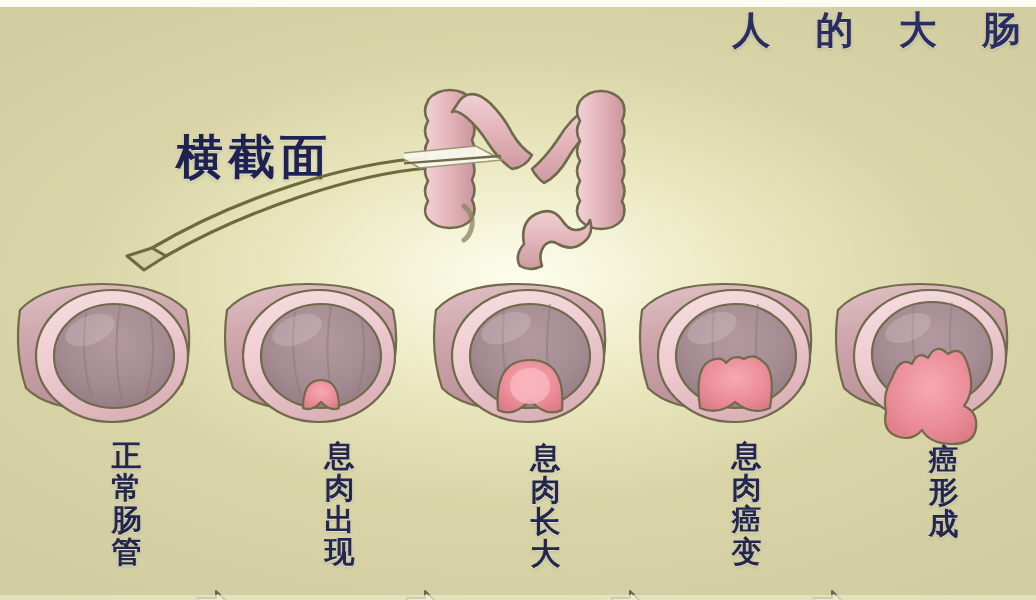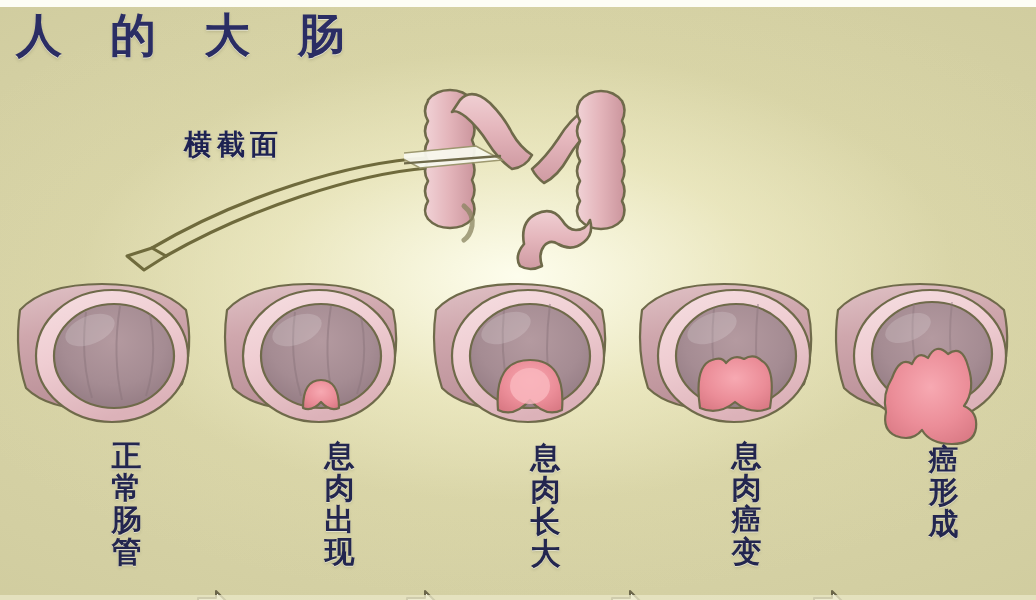"人 的 大 肠" .title { font-size: 46px -> 38px; text-align: left -> right }
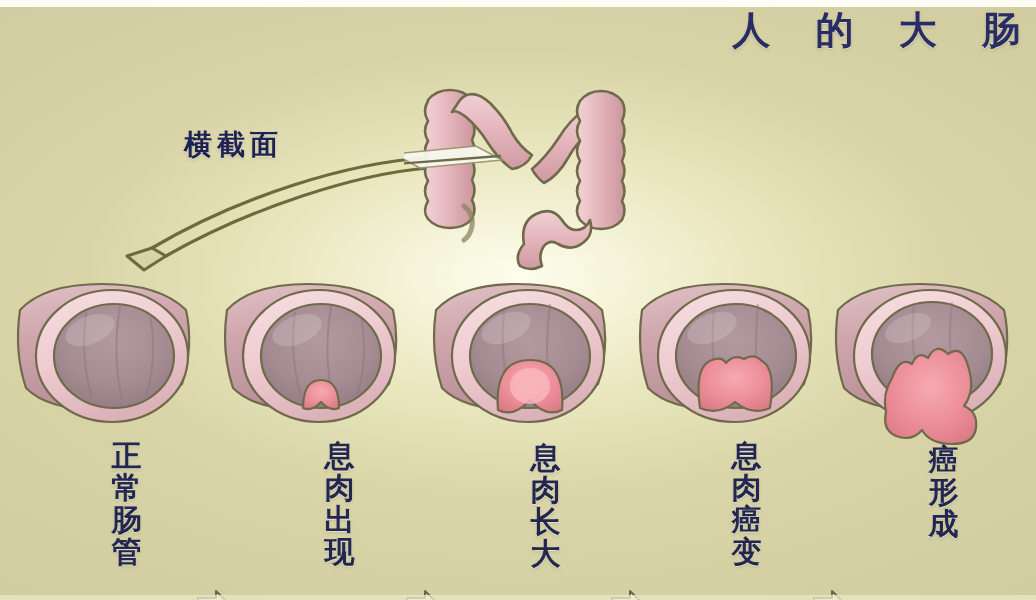"横截面" .callout { font-size: 28px -> 47px; margin-left: 8px -> none }
